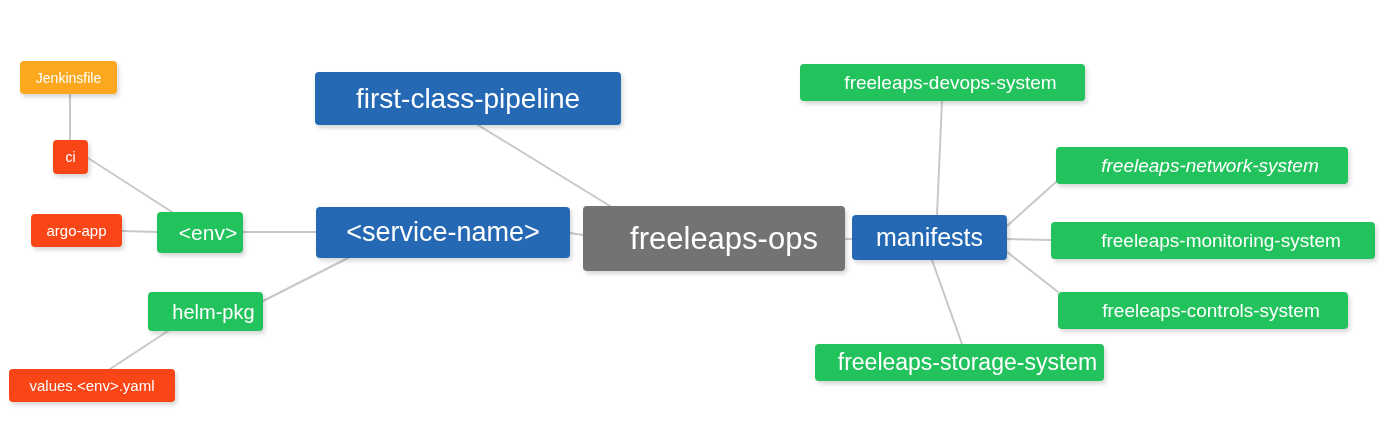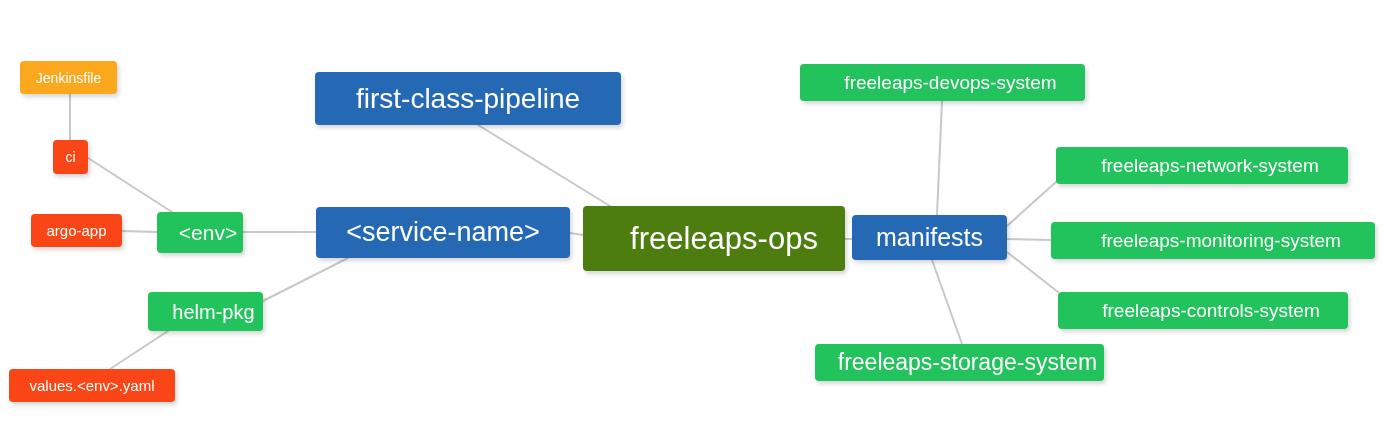"freeleaps-network-system" div.node { font-style: none -> italic }
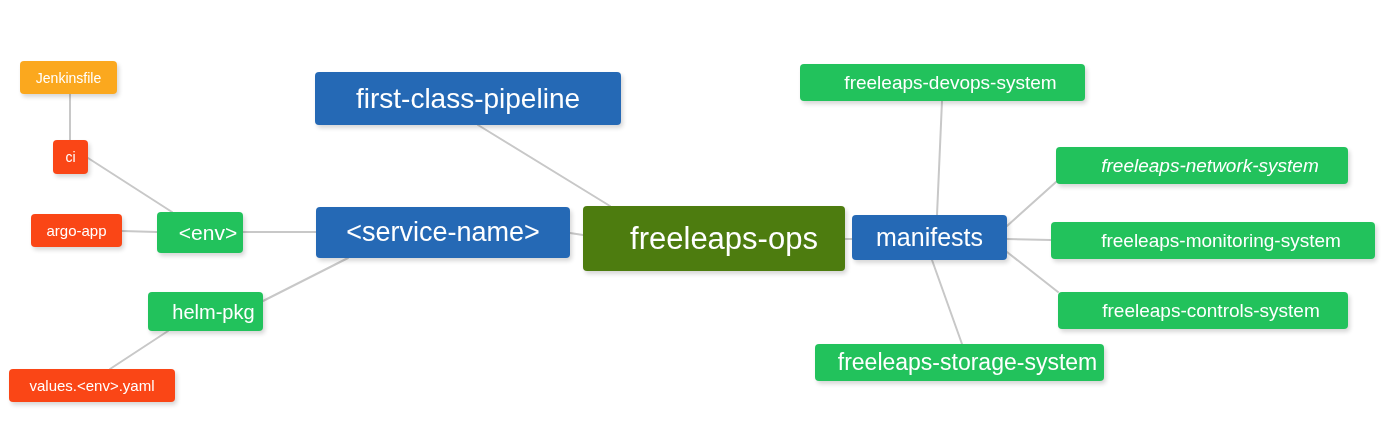"freeleaps-ops" .n-dark { background: #4d7c0f -> #737373 }
